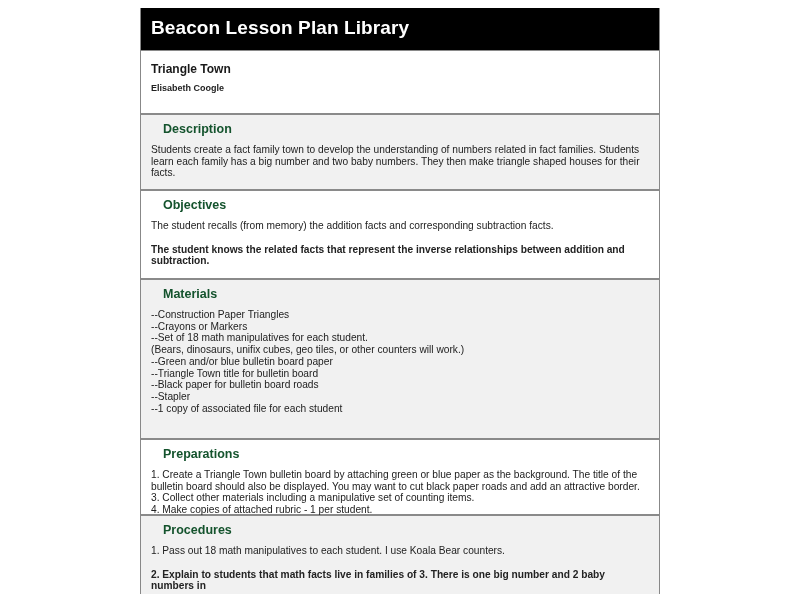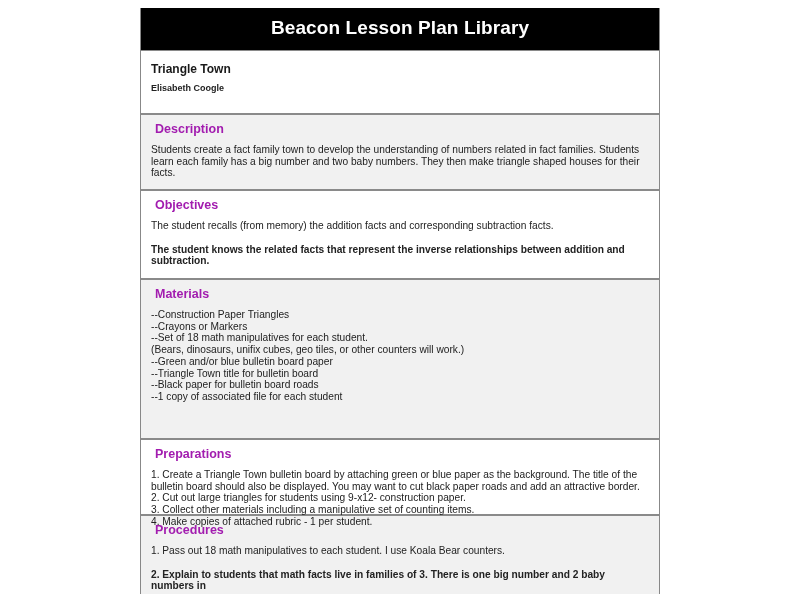"Beacon Lesson Plan Library" .banner { text-align: center -> none }
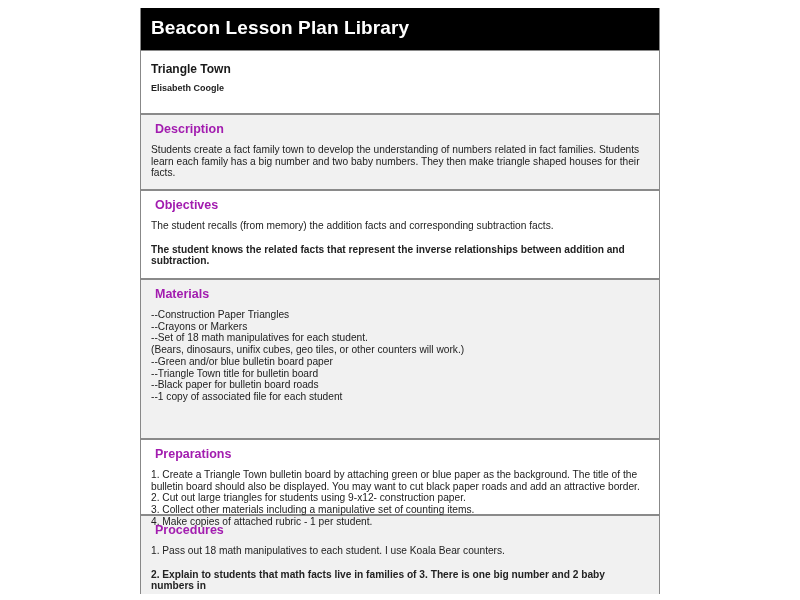"Description" .section h2 { color: #a21caf -> #14532d; margin: 0 0 7px 4px -> 0 0 7px 12px }
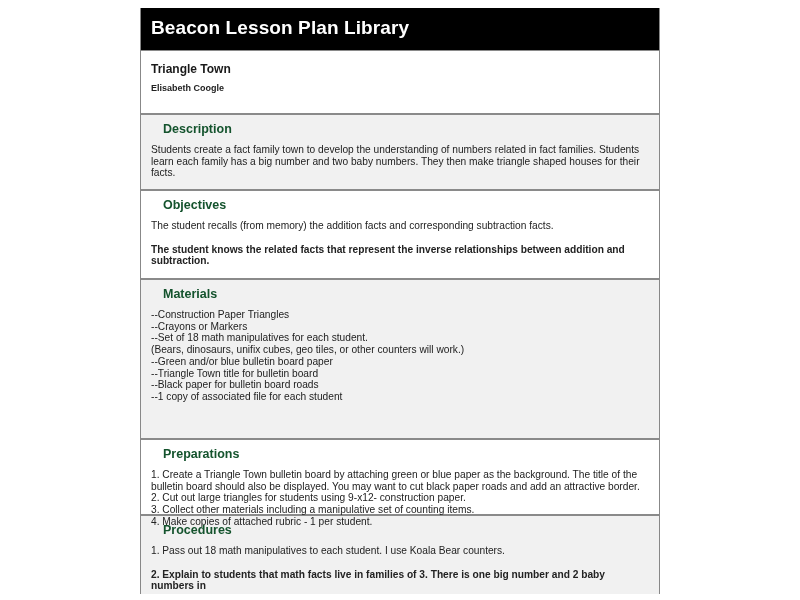"--Stapler" span.line { html: none -> <span>--Stapler</span> }
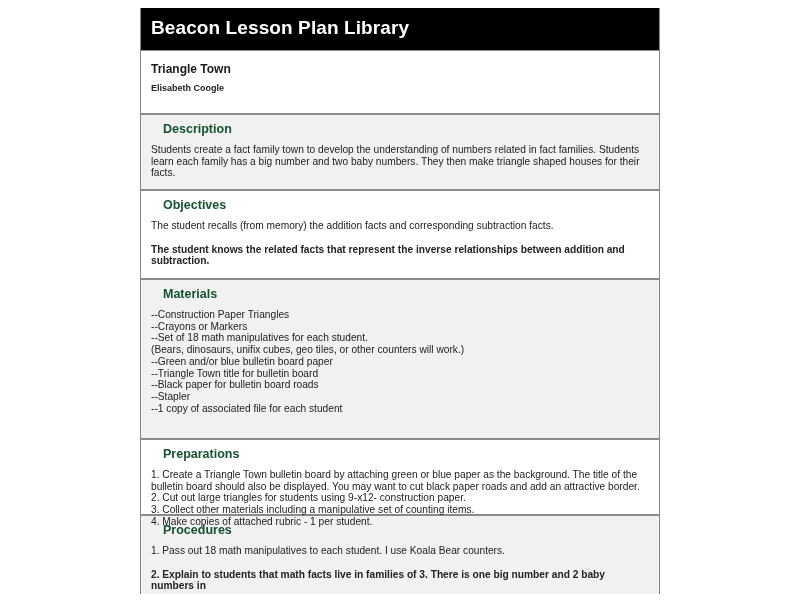"2. Cut out large triangles" div { html: <div>2. Cut out large triangles for students using 9-x12- construction paper.</div> -> none }
